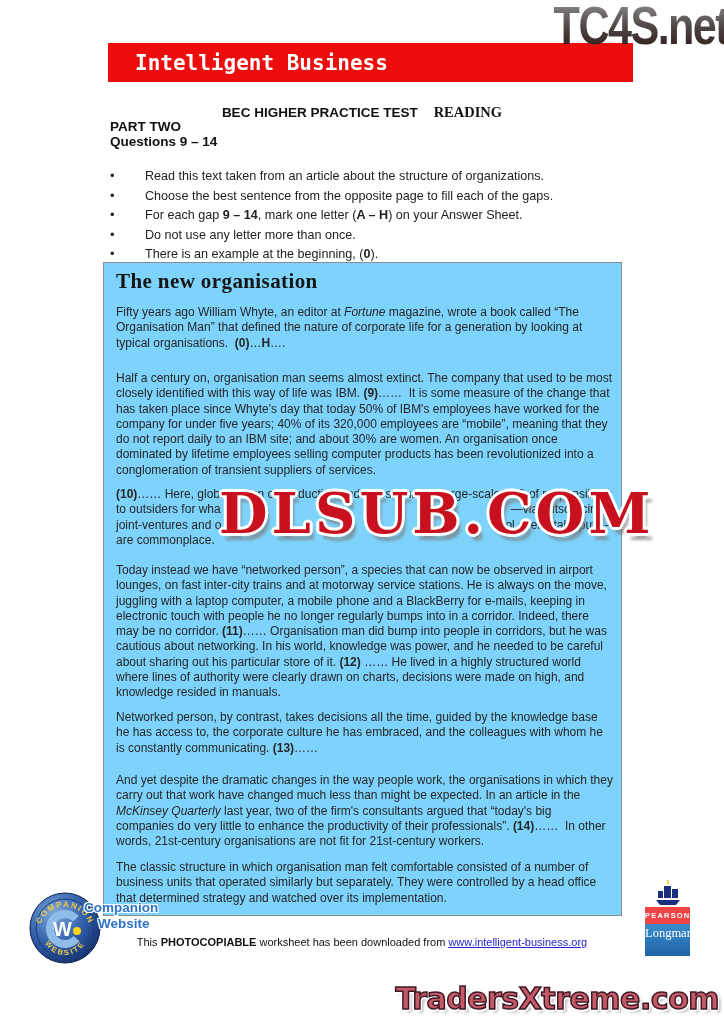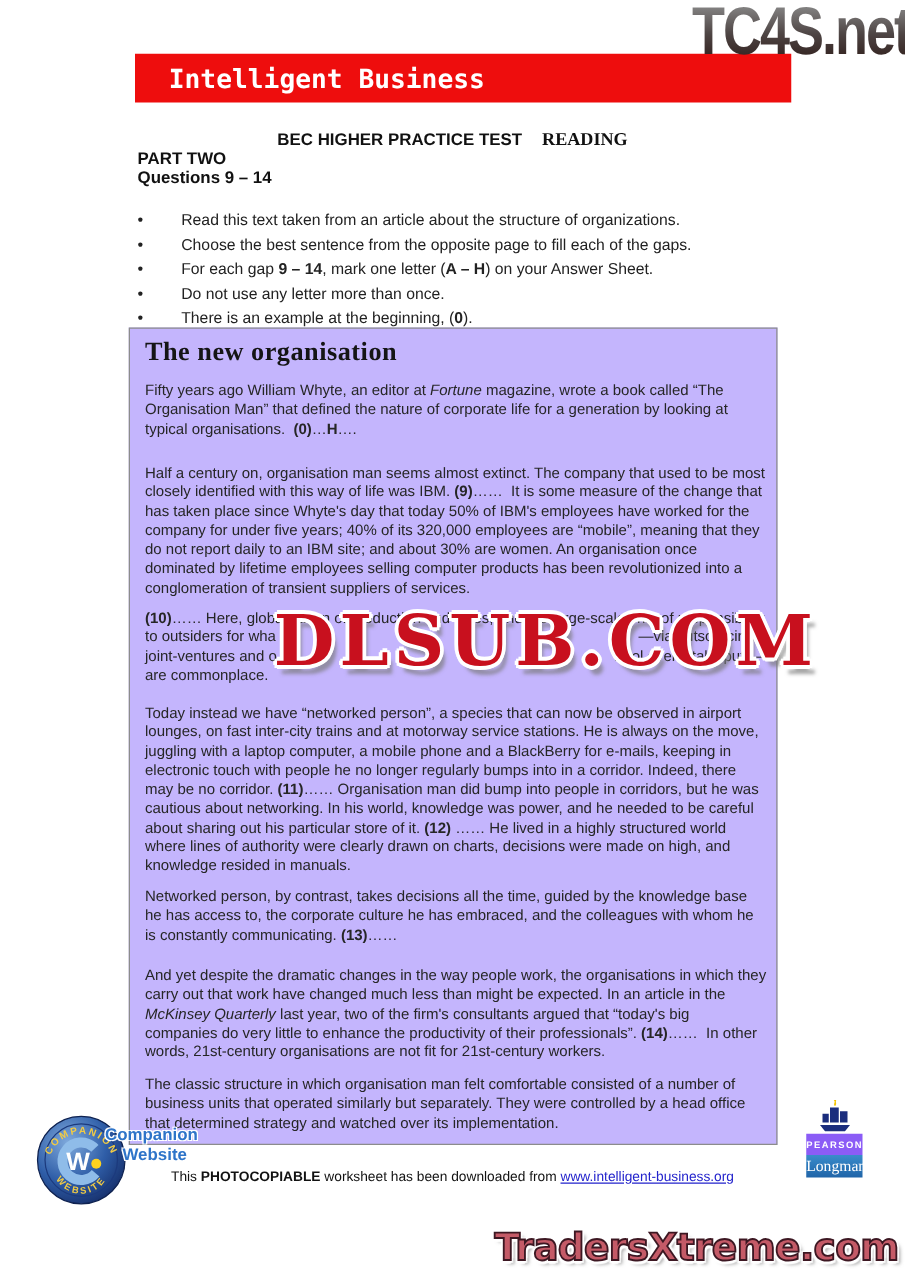"The new organisation" .article-box { background: #c4b5fd -> #7dd3fc }
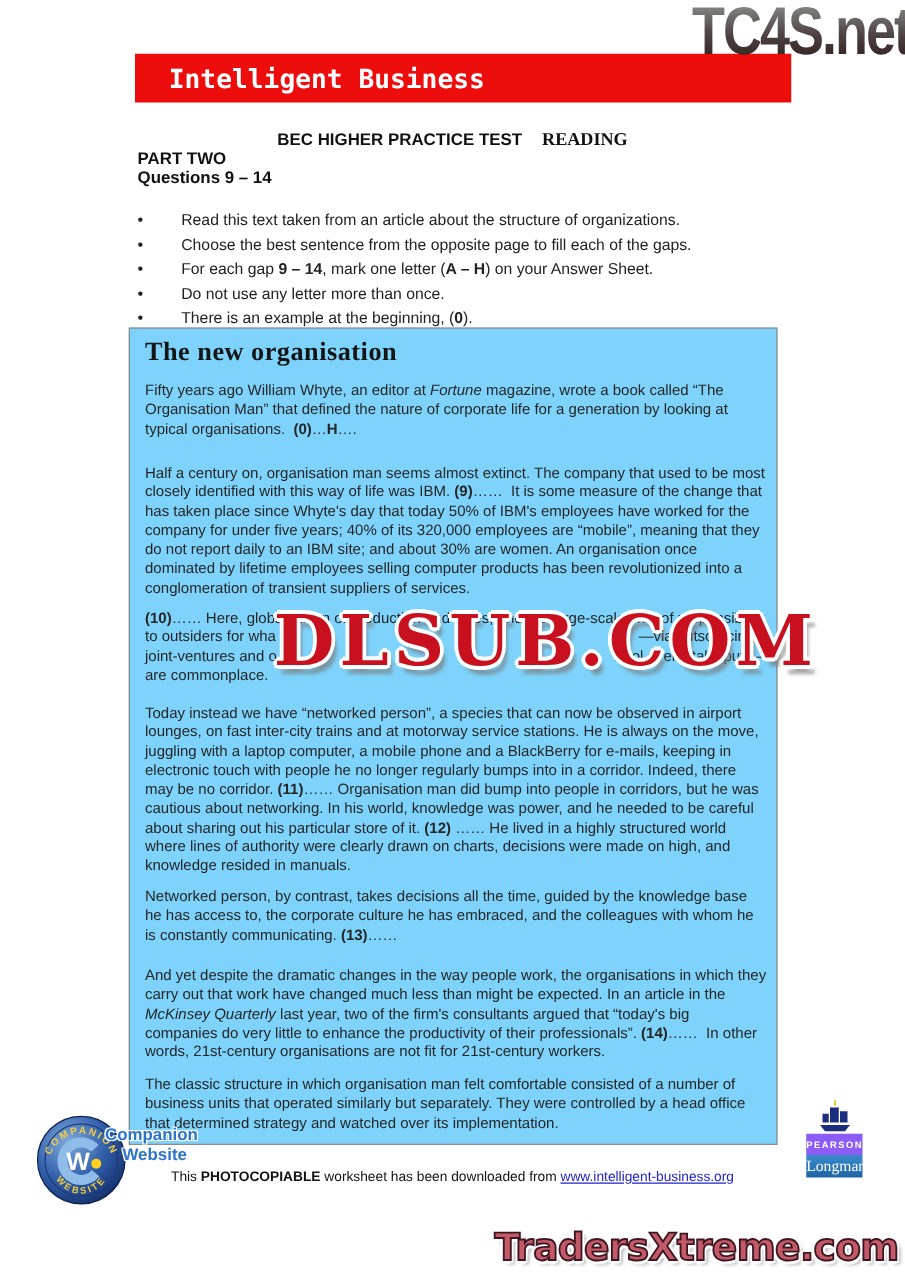"PEARSON" .pearson .bar1 { background: #8b5cf6 -> #ef4444 }
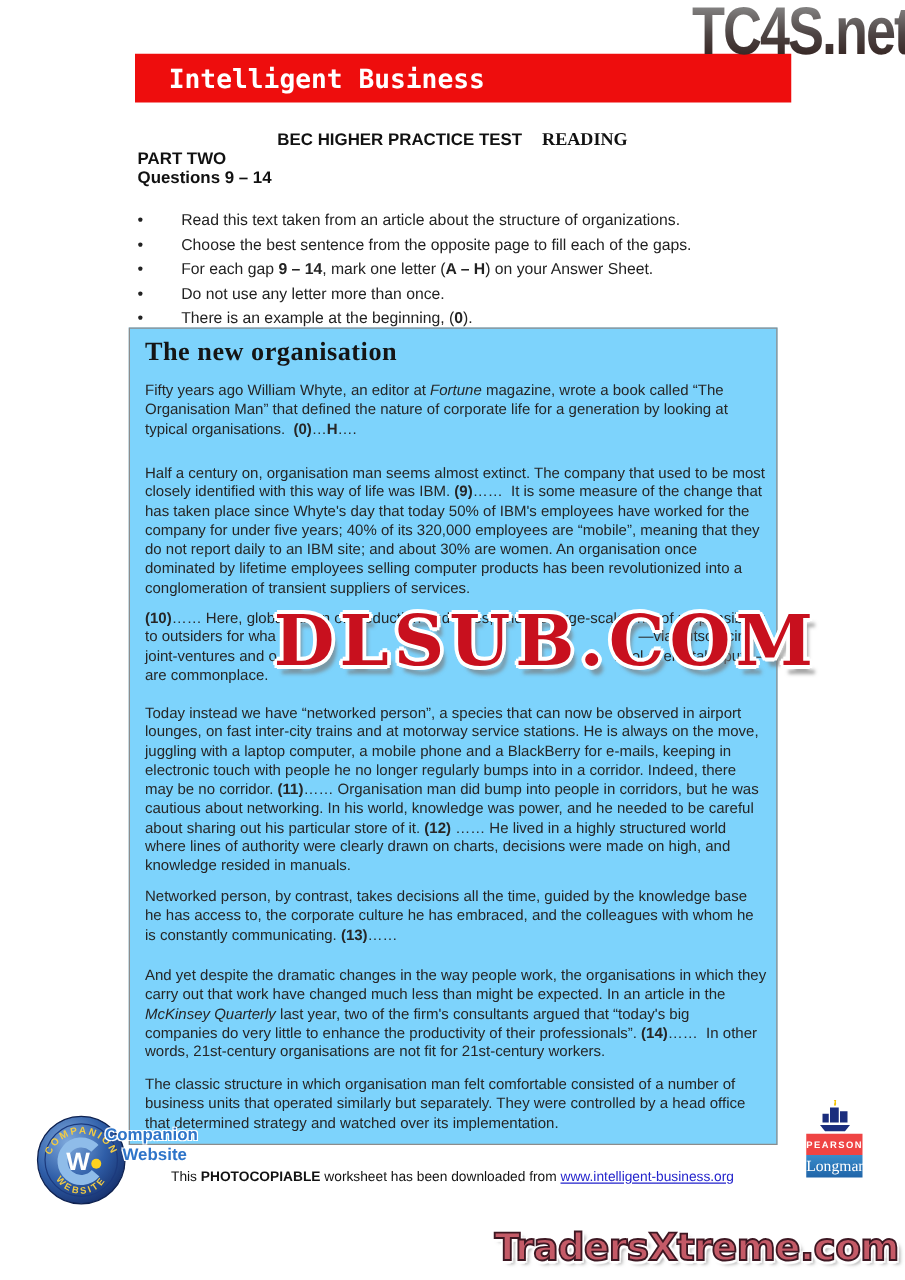"Longman" .pearson .bar2 { height: 18px -> 32px }
